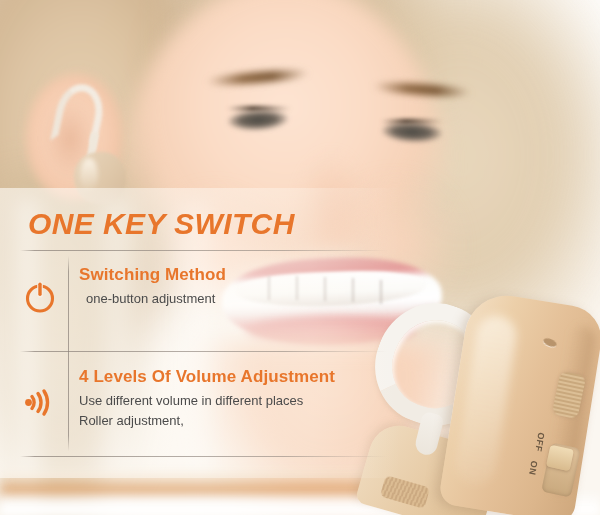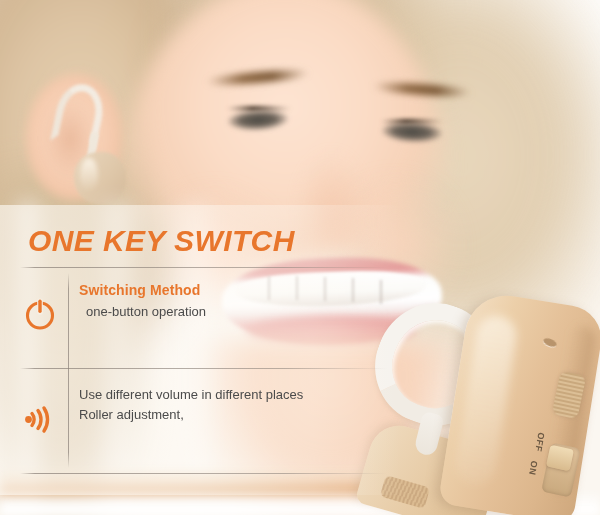"ONE KEY SWITCH" #panel { top: 205px -> 188px }
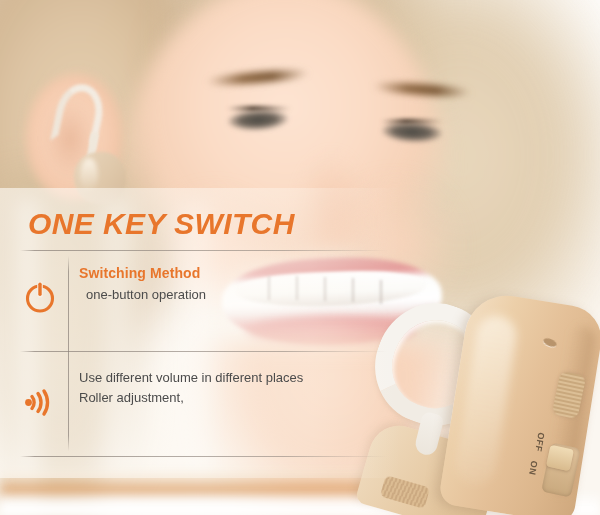"Switching Method" .head { font-size: 14px -> 17px }
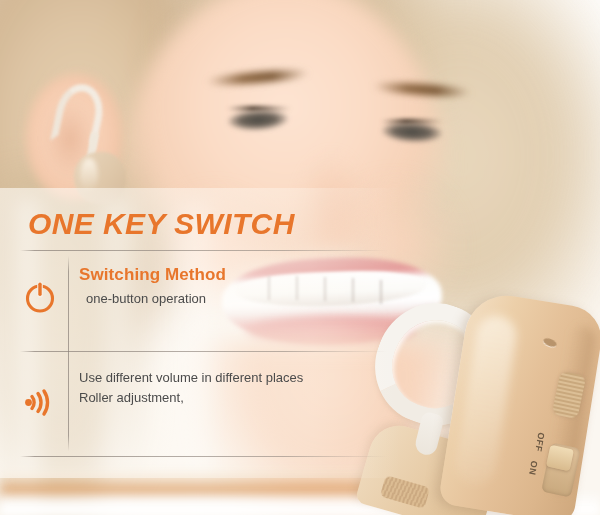"one-button operation" div.sub { text: operation -> adjustment }
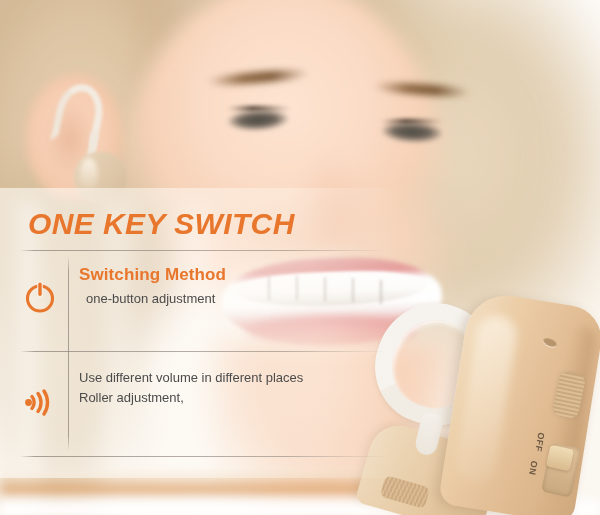"4 Levels Of Volume Adjustment" div.head { html: none -> <div>4 Levels Of Volume Adjustment</div> }
